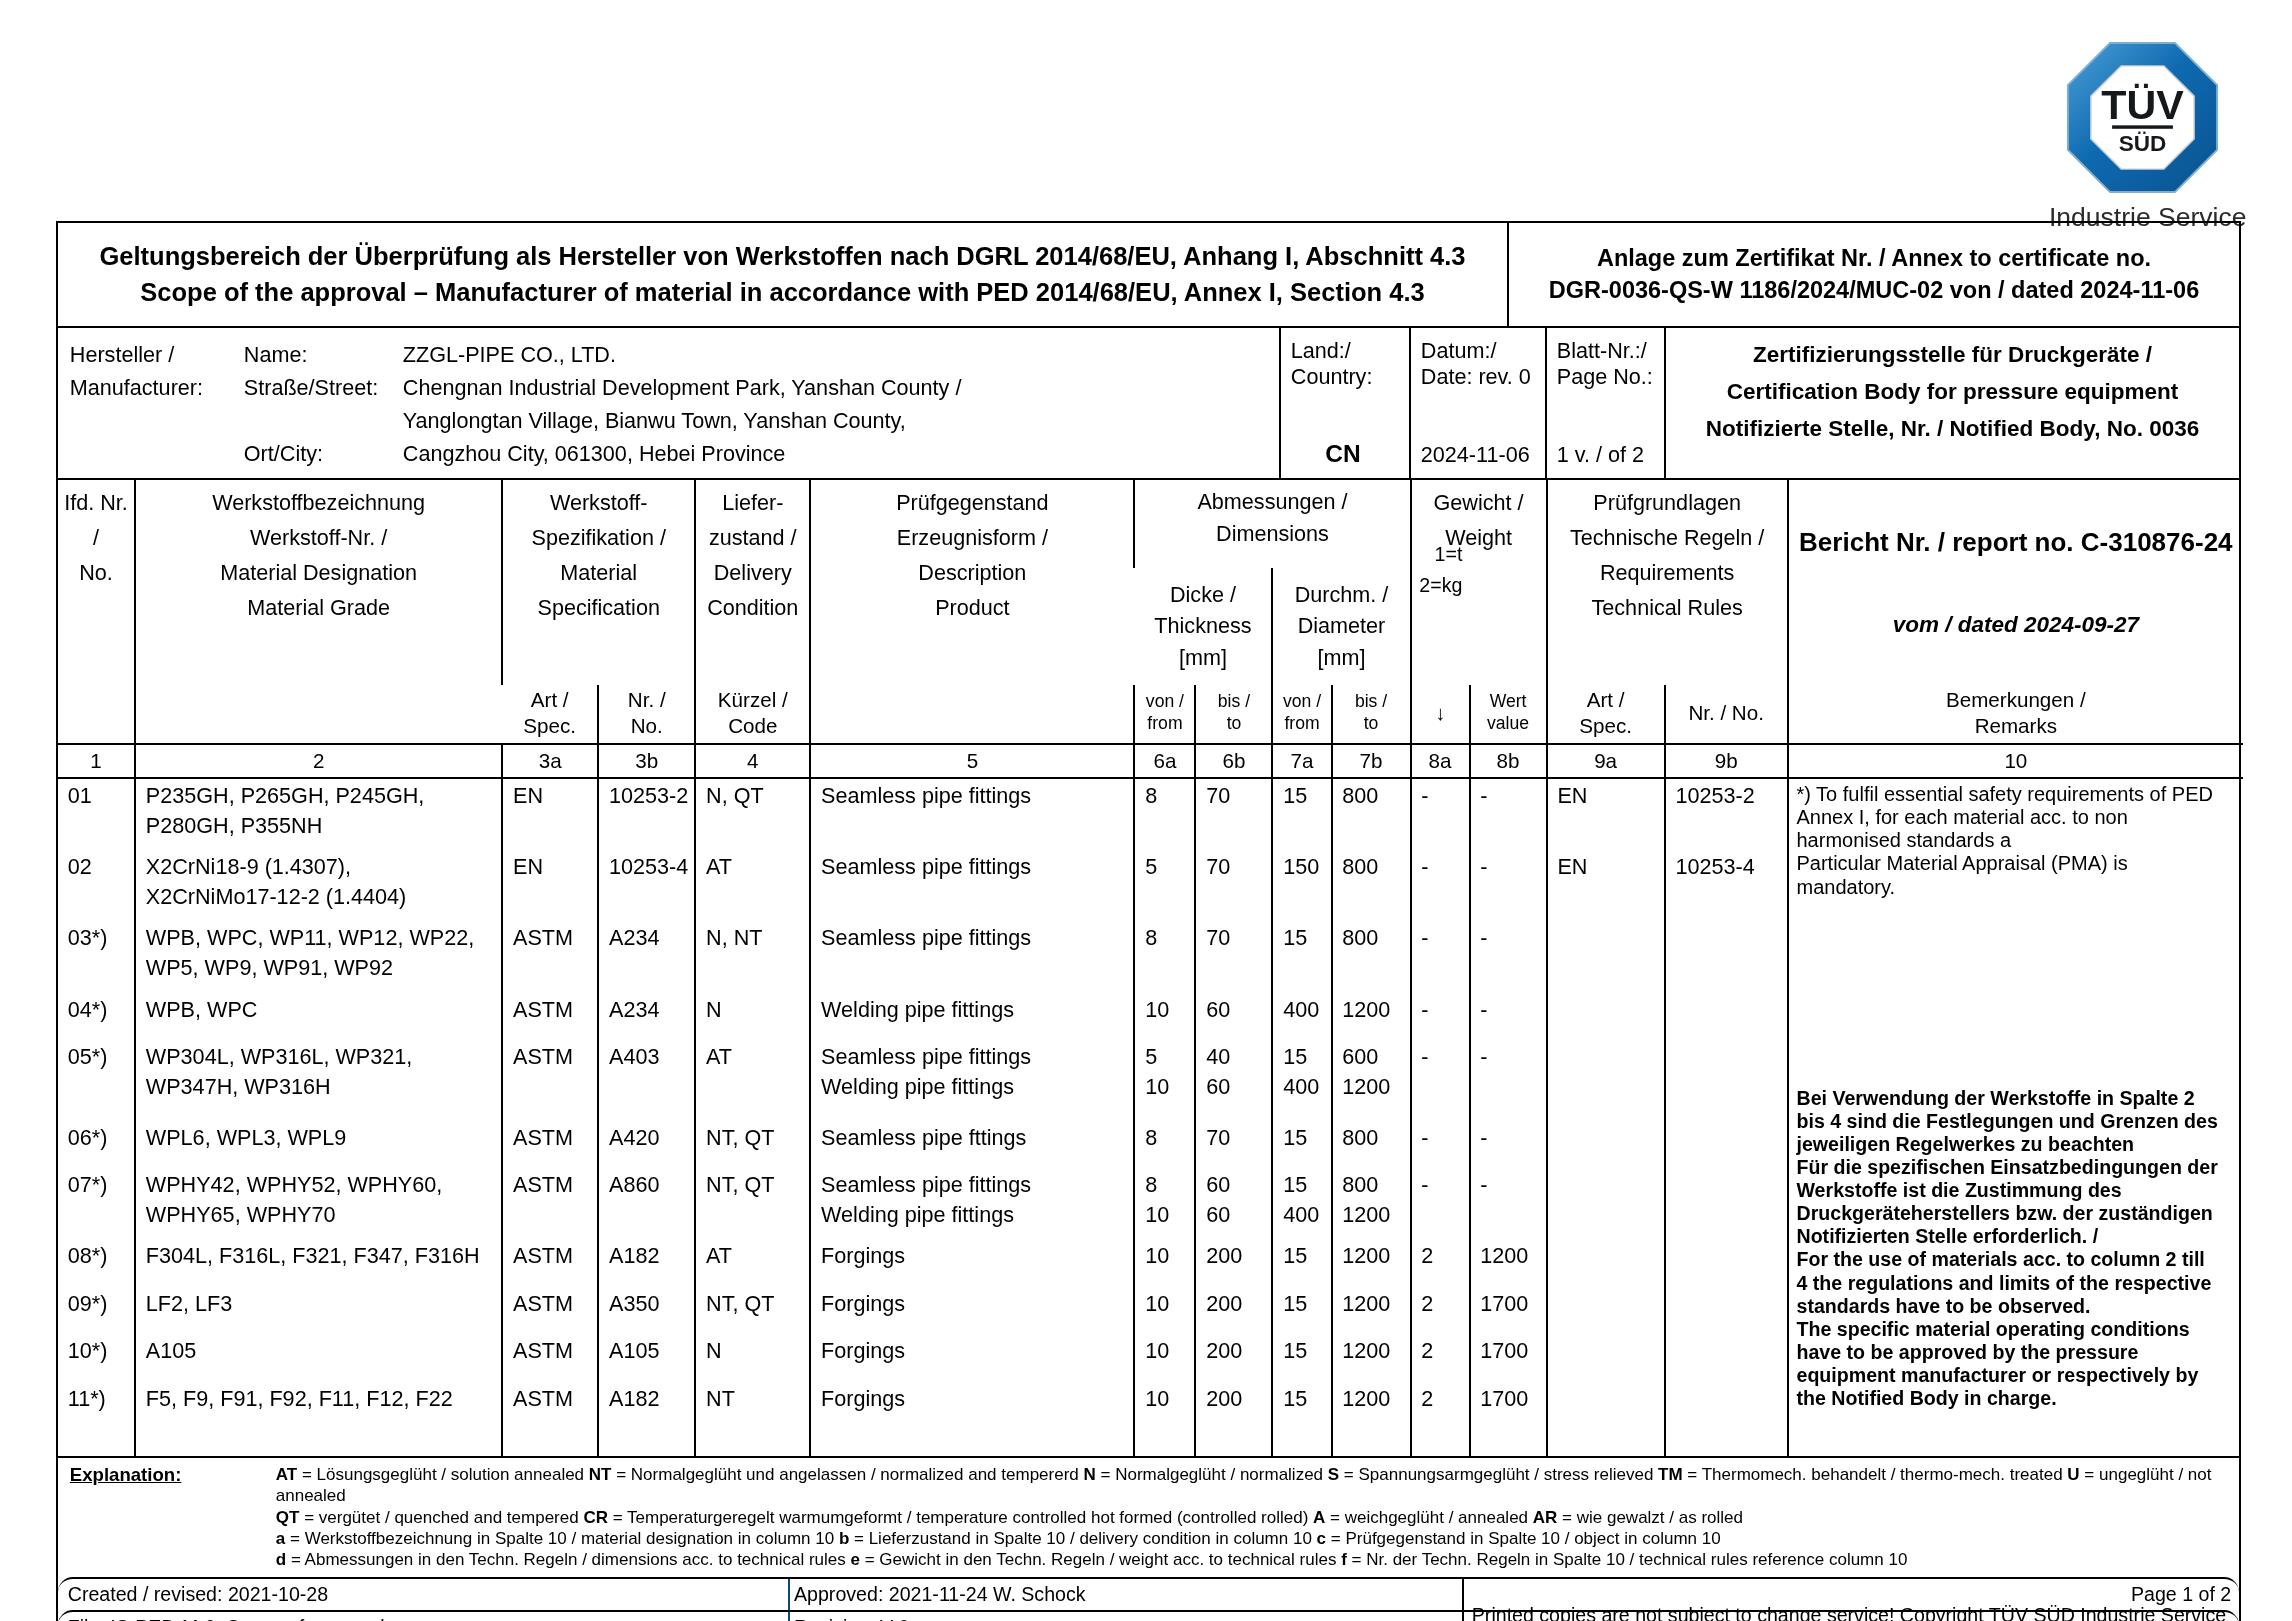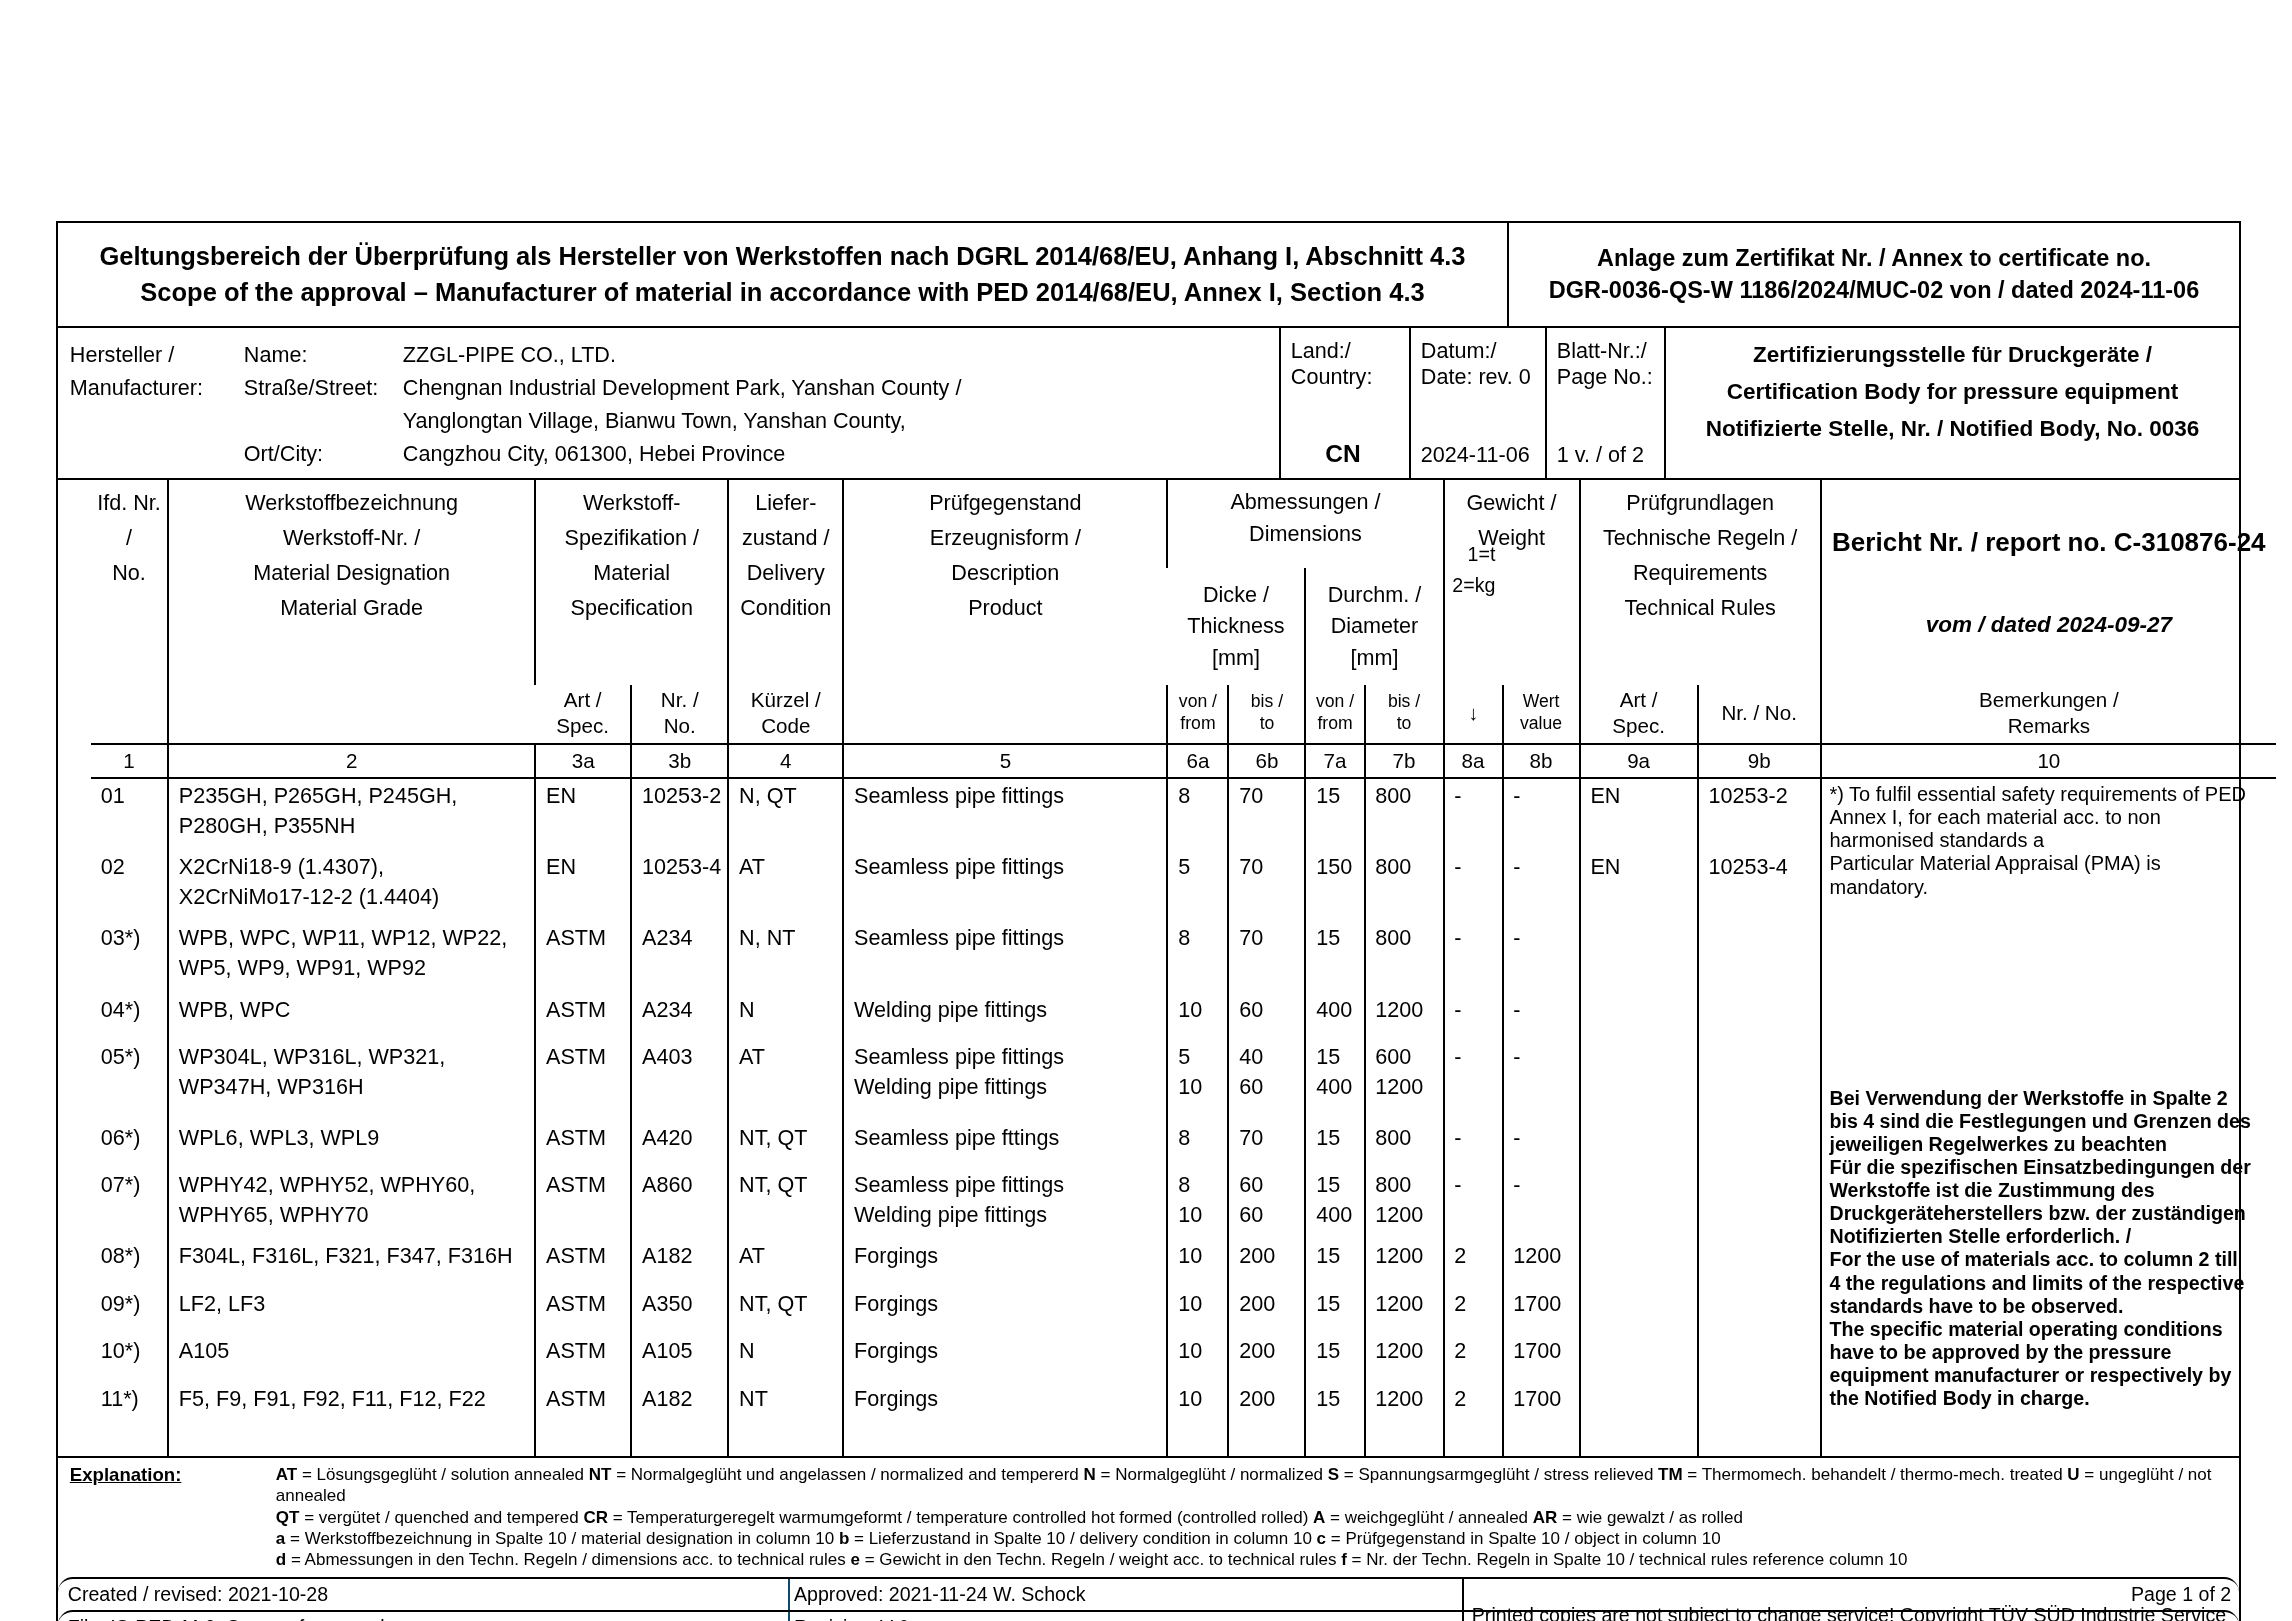"TÜV" div.logo { html: none -> <div> <svg> <defs> <linearGradient> <stop></stop> <stop></stop> <stop></stop> </linearGradient> </defs> <polygon></polygon> <polygon></polygon> <text>TÜV</text> <rect></rect> <text>SÜD</text> </svg> <div>Industrie Service</div> </div> }
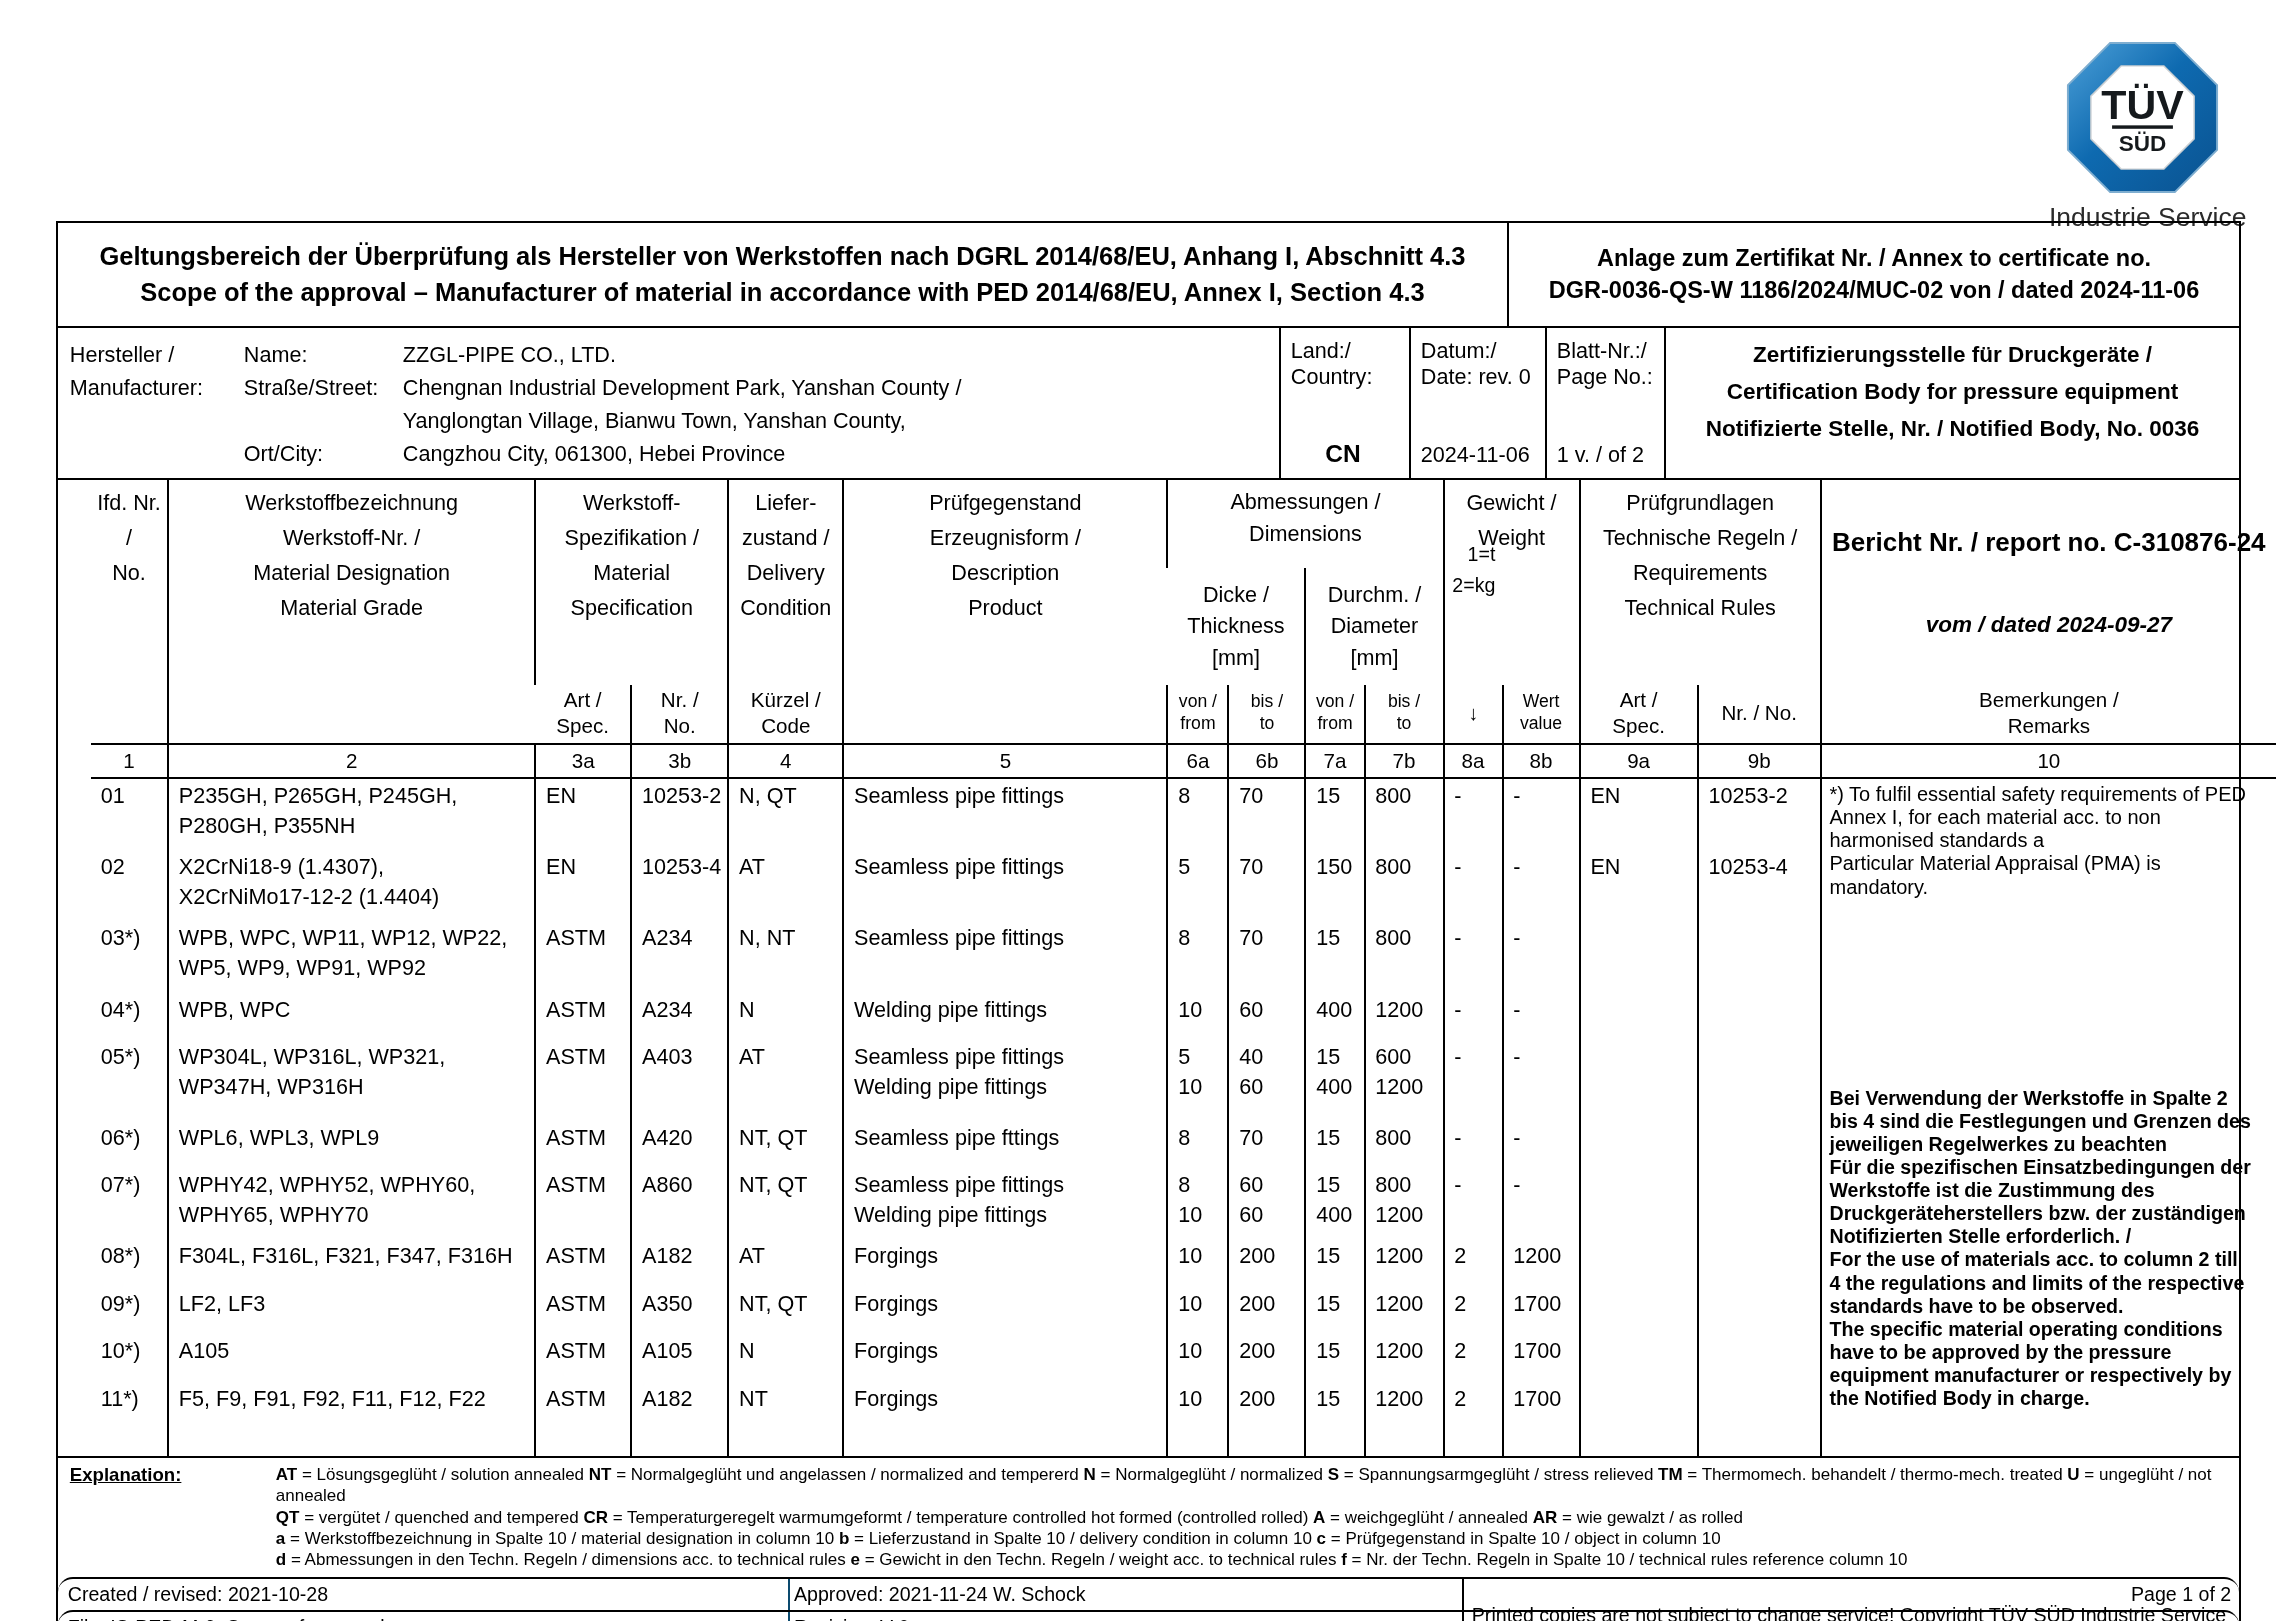"Ifd. Nr." table.main { margin-left: 33px -> none }
